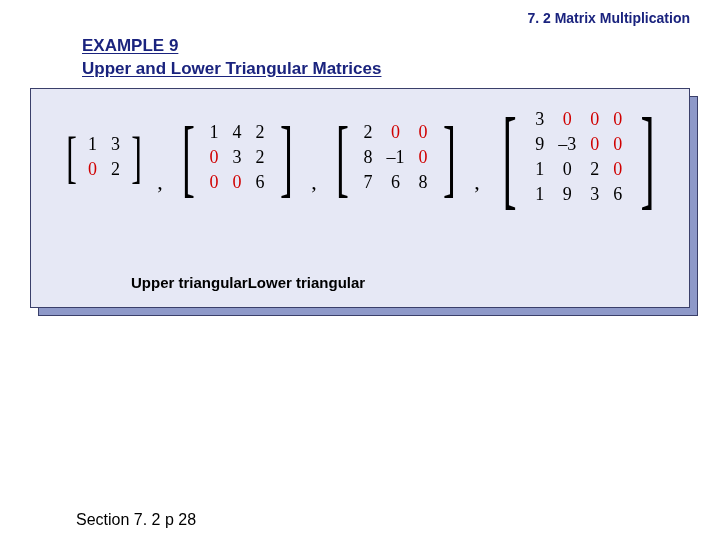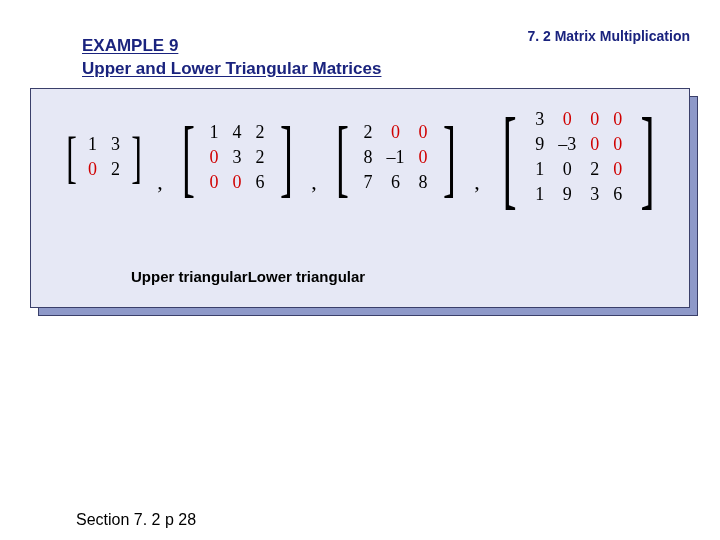"7. 2 Matrix Multiplication" .section-header { margin-top: 18px -> none }
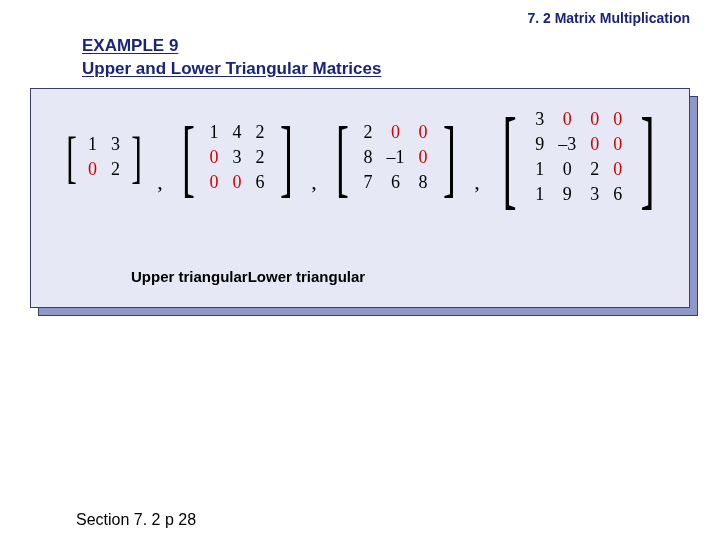"Upper triangular" .labels { bottom: 22px -> 16px }
